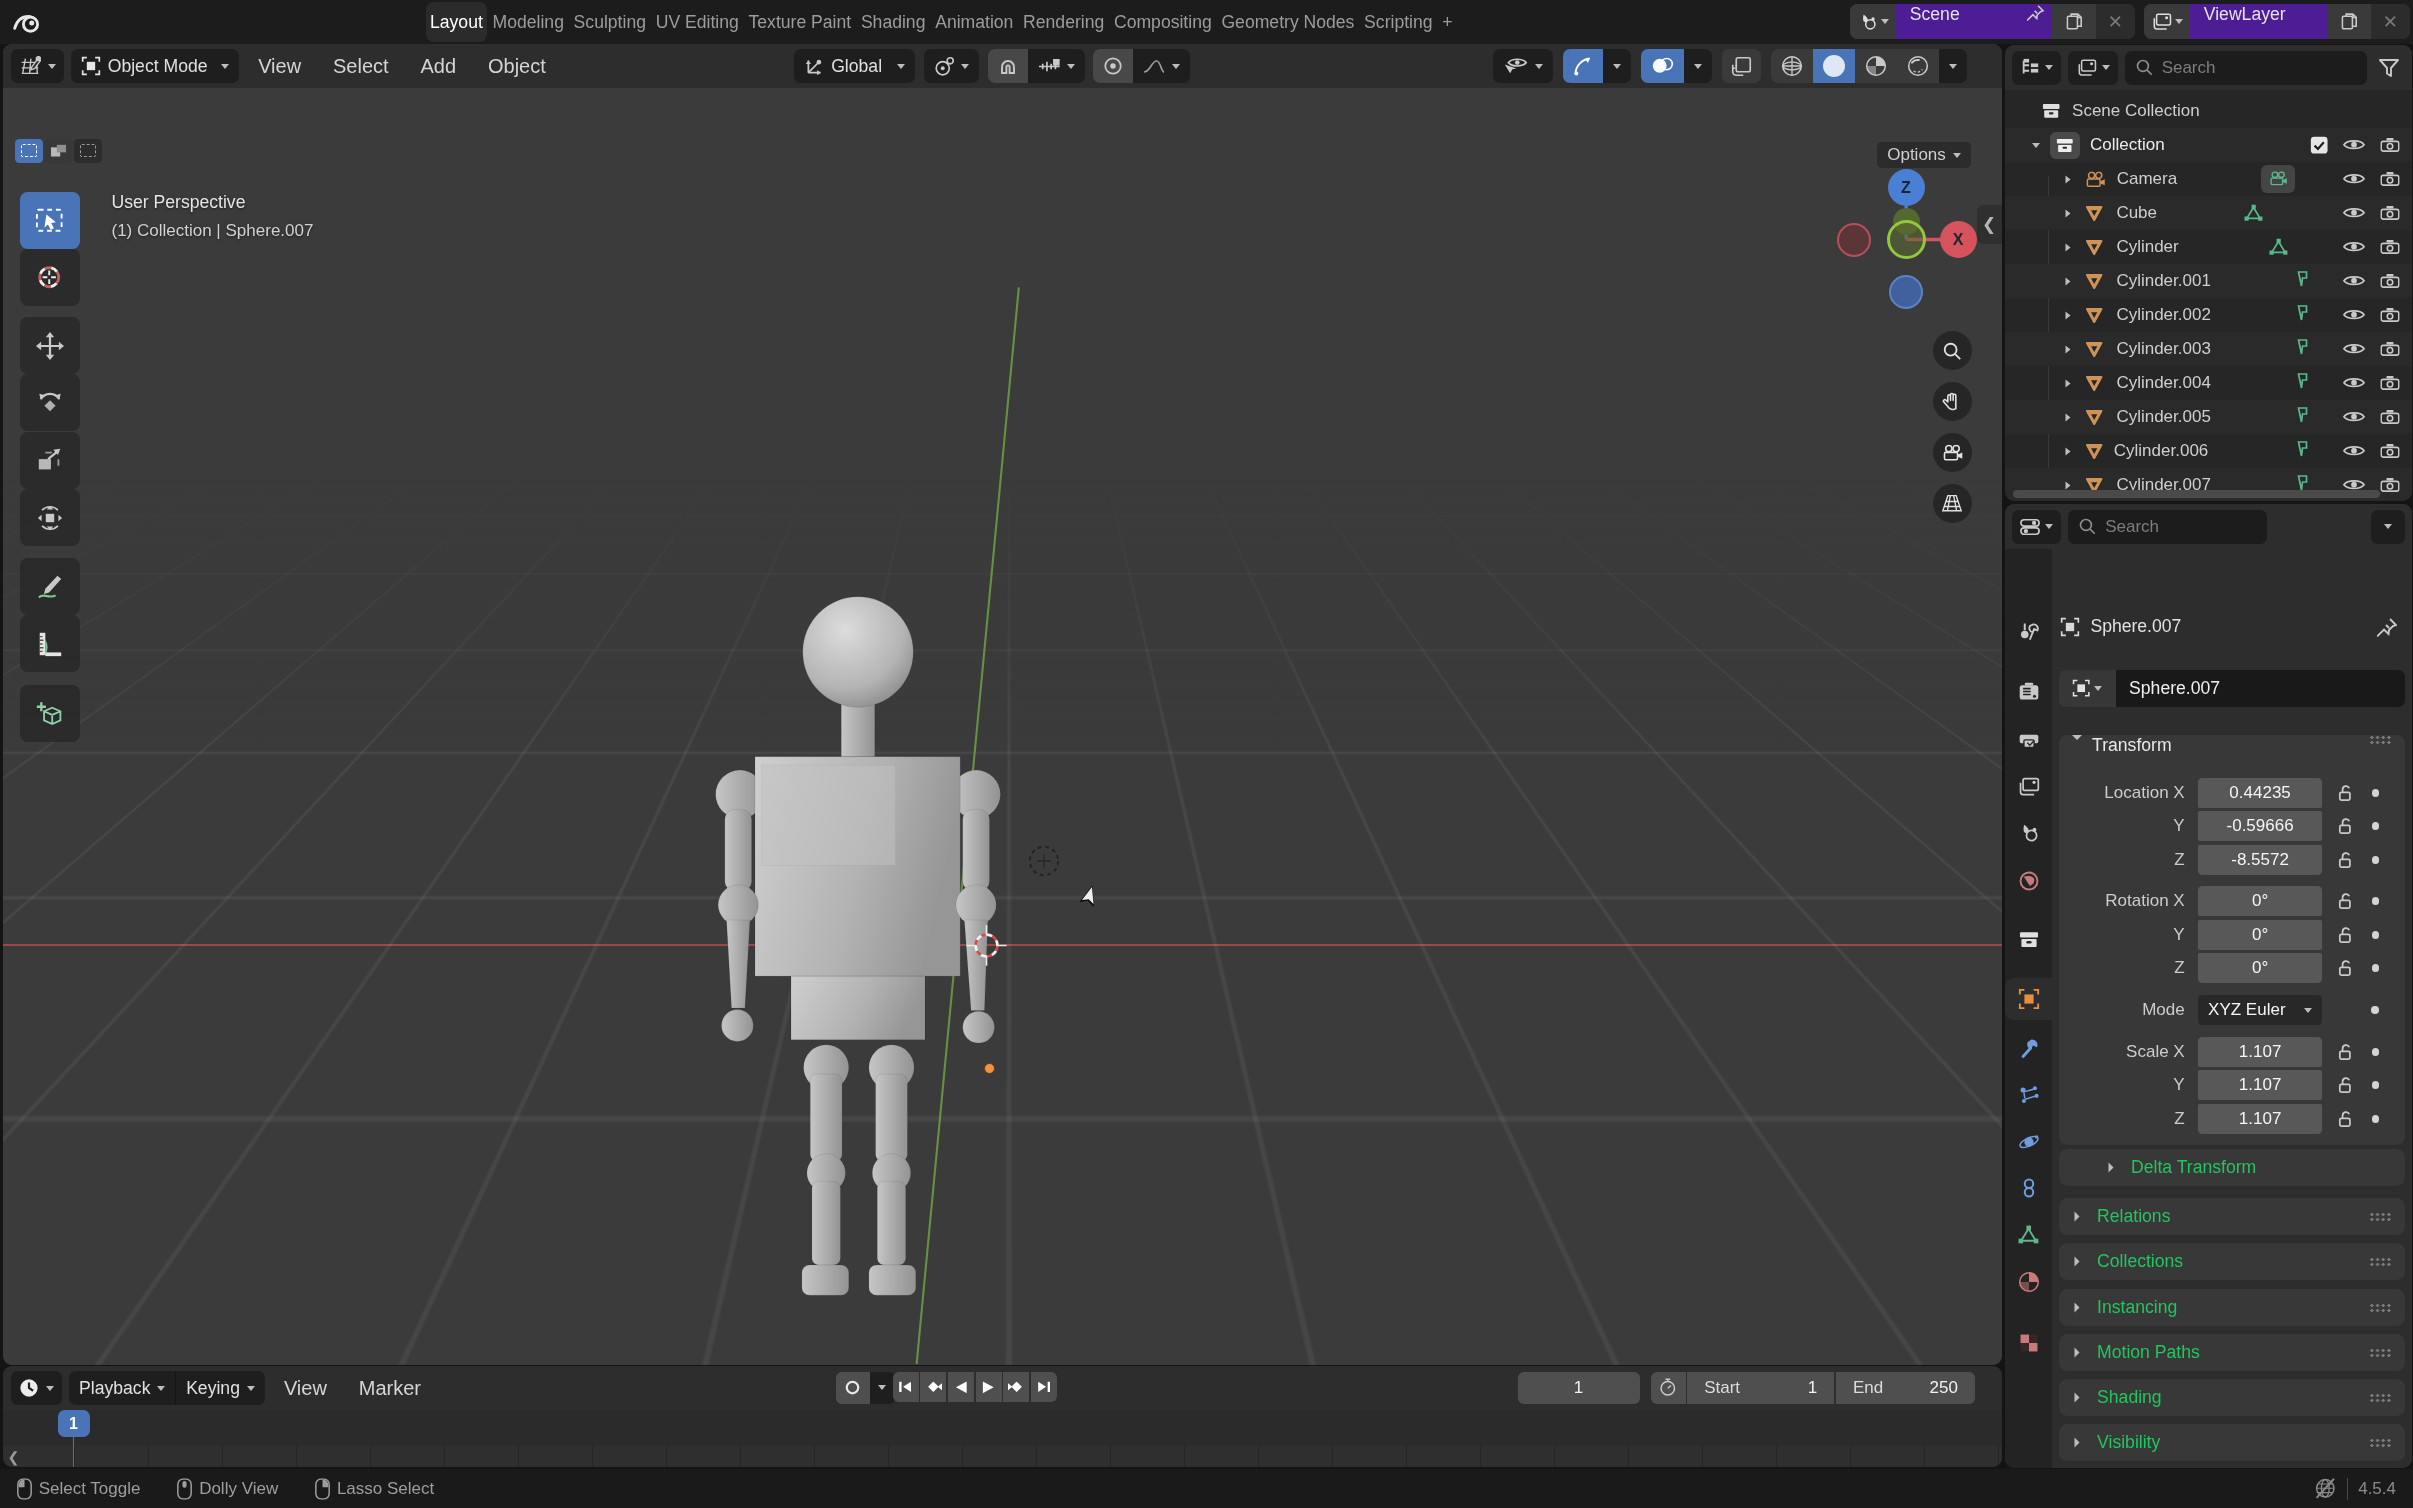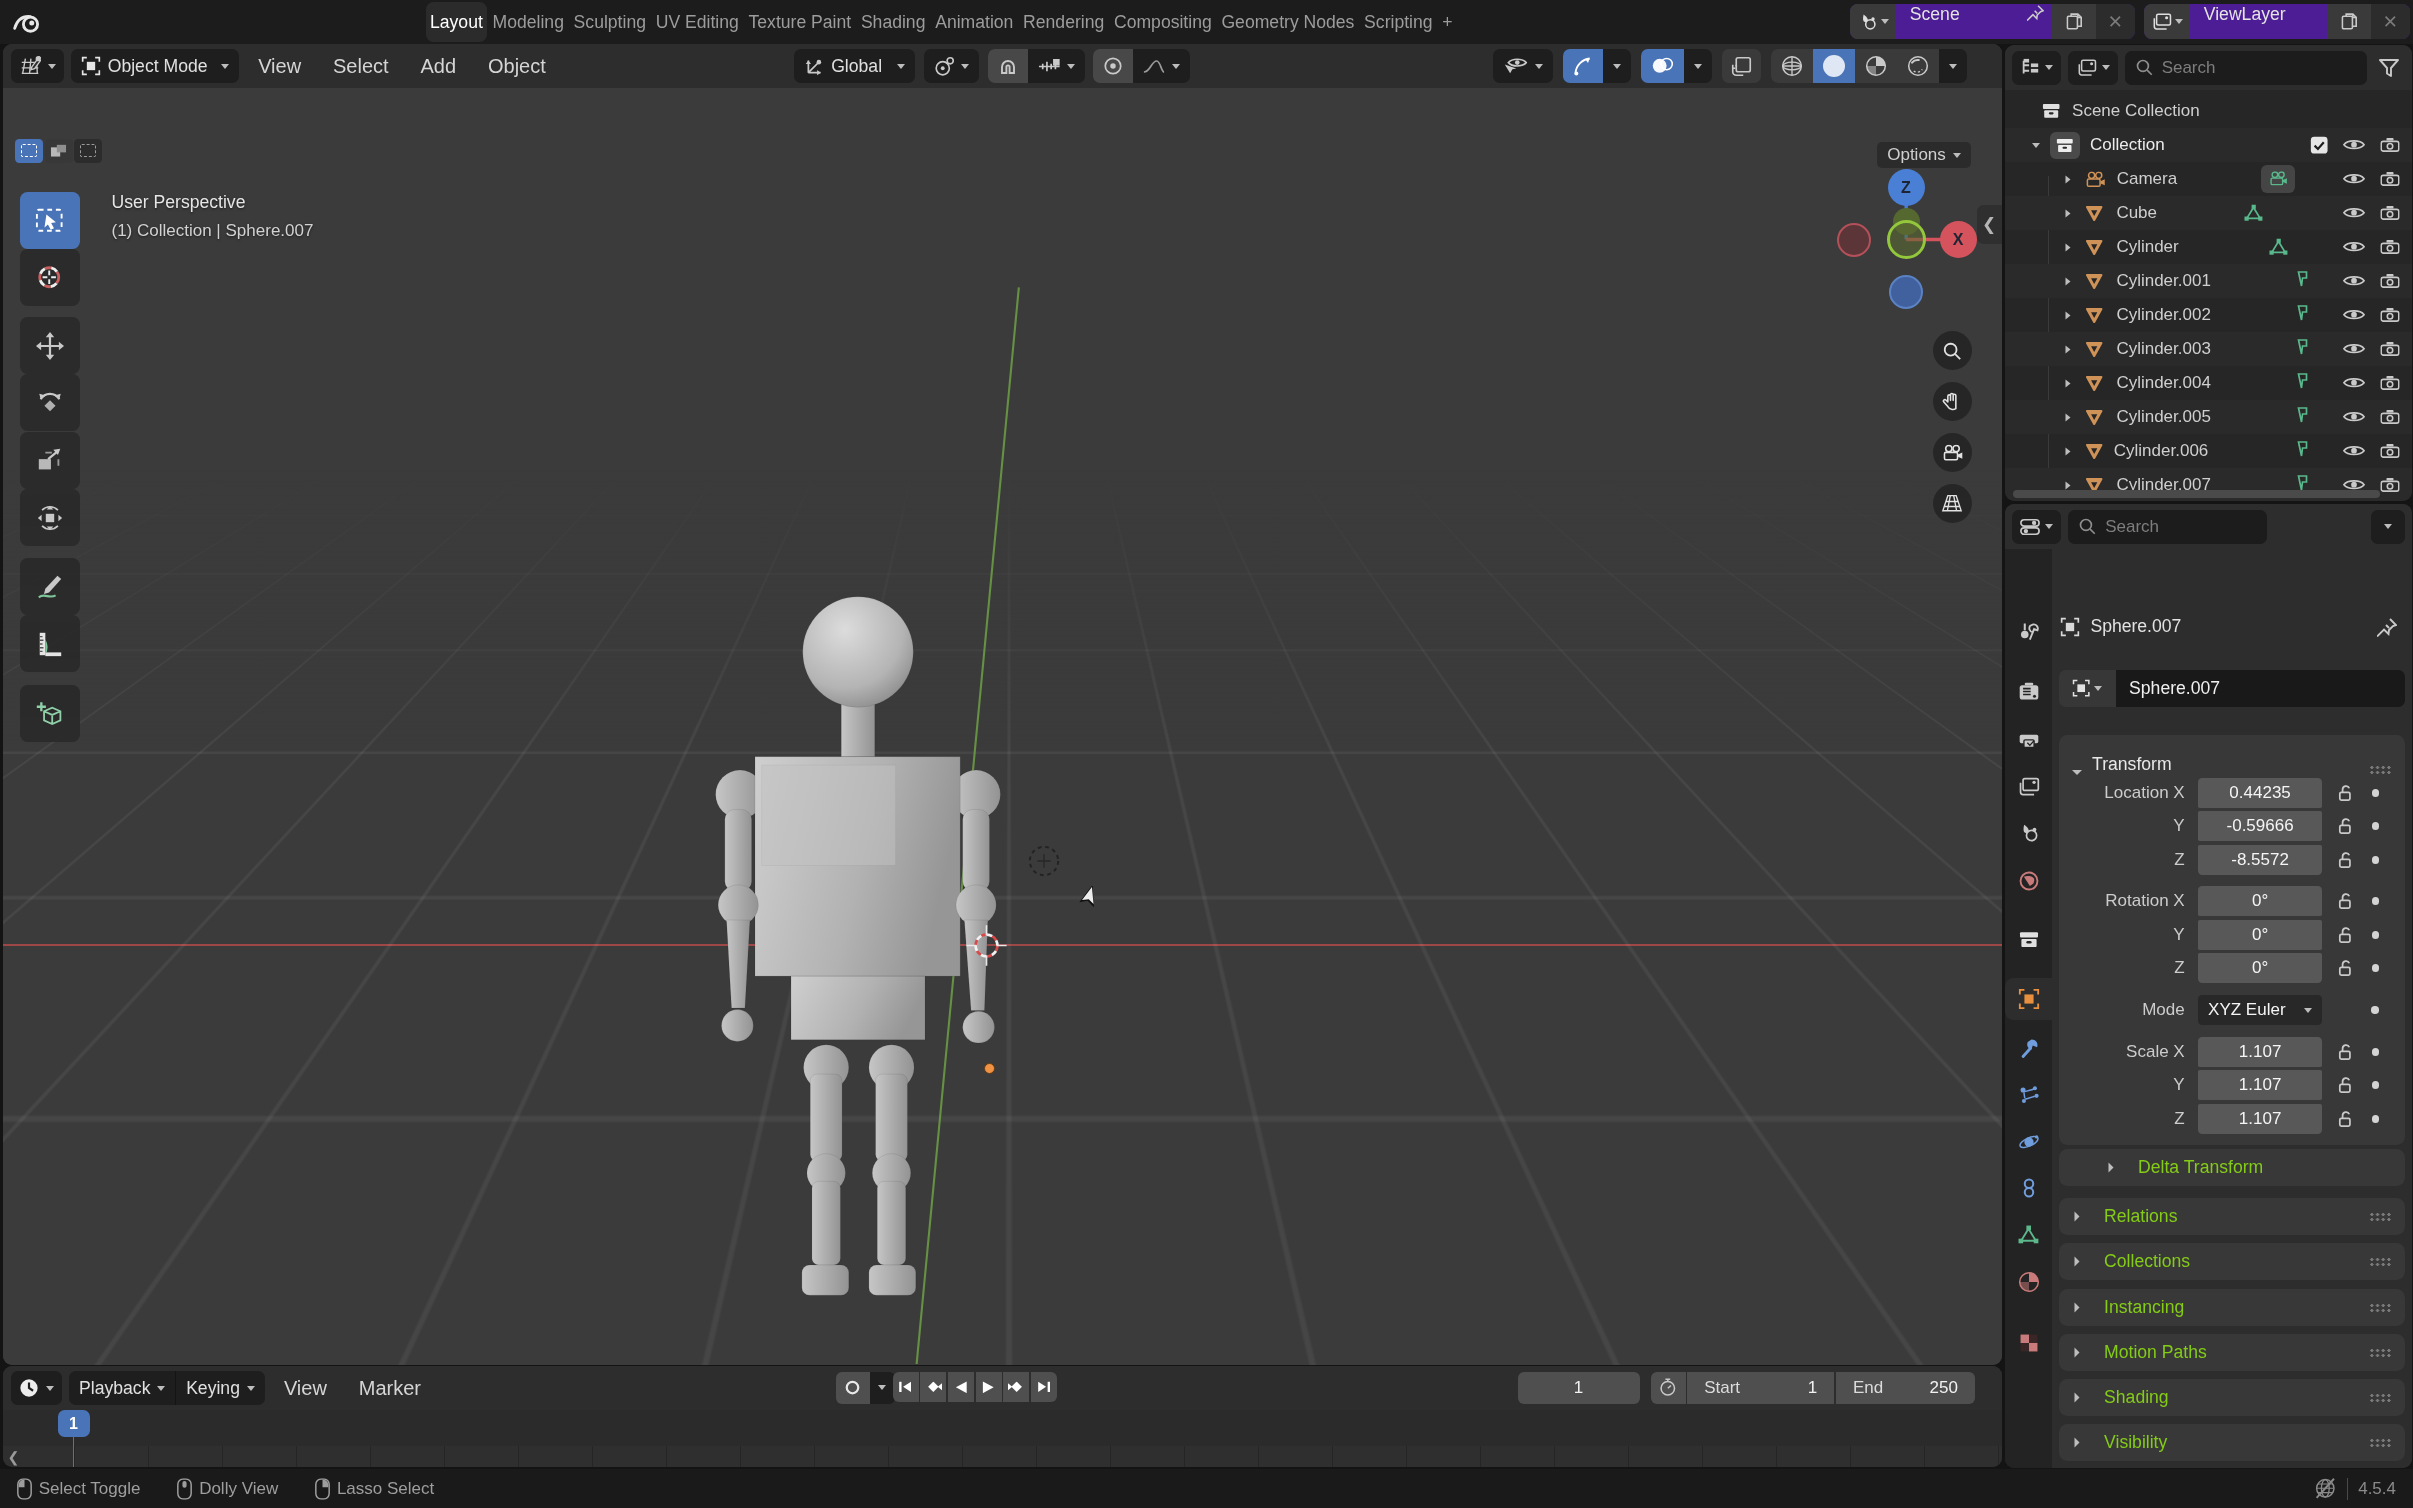"Transform" .ptitle { align-items: flex-end -> flex-start }
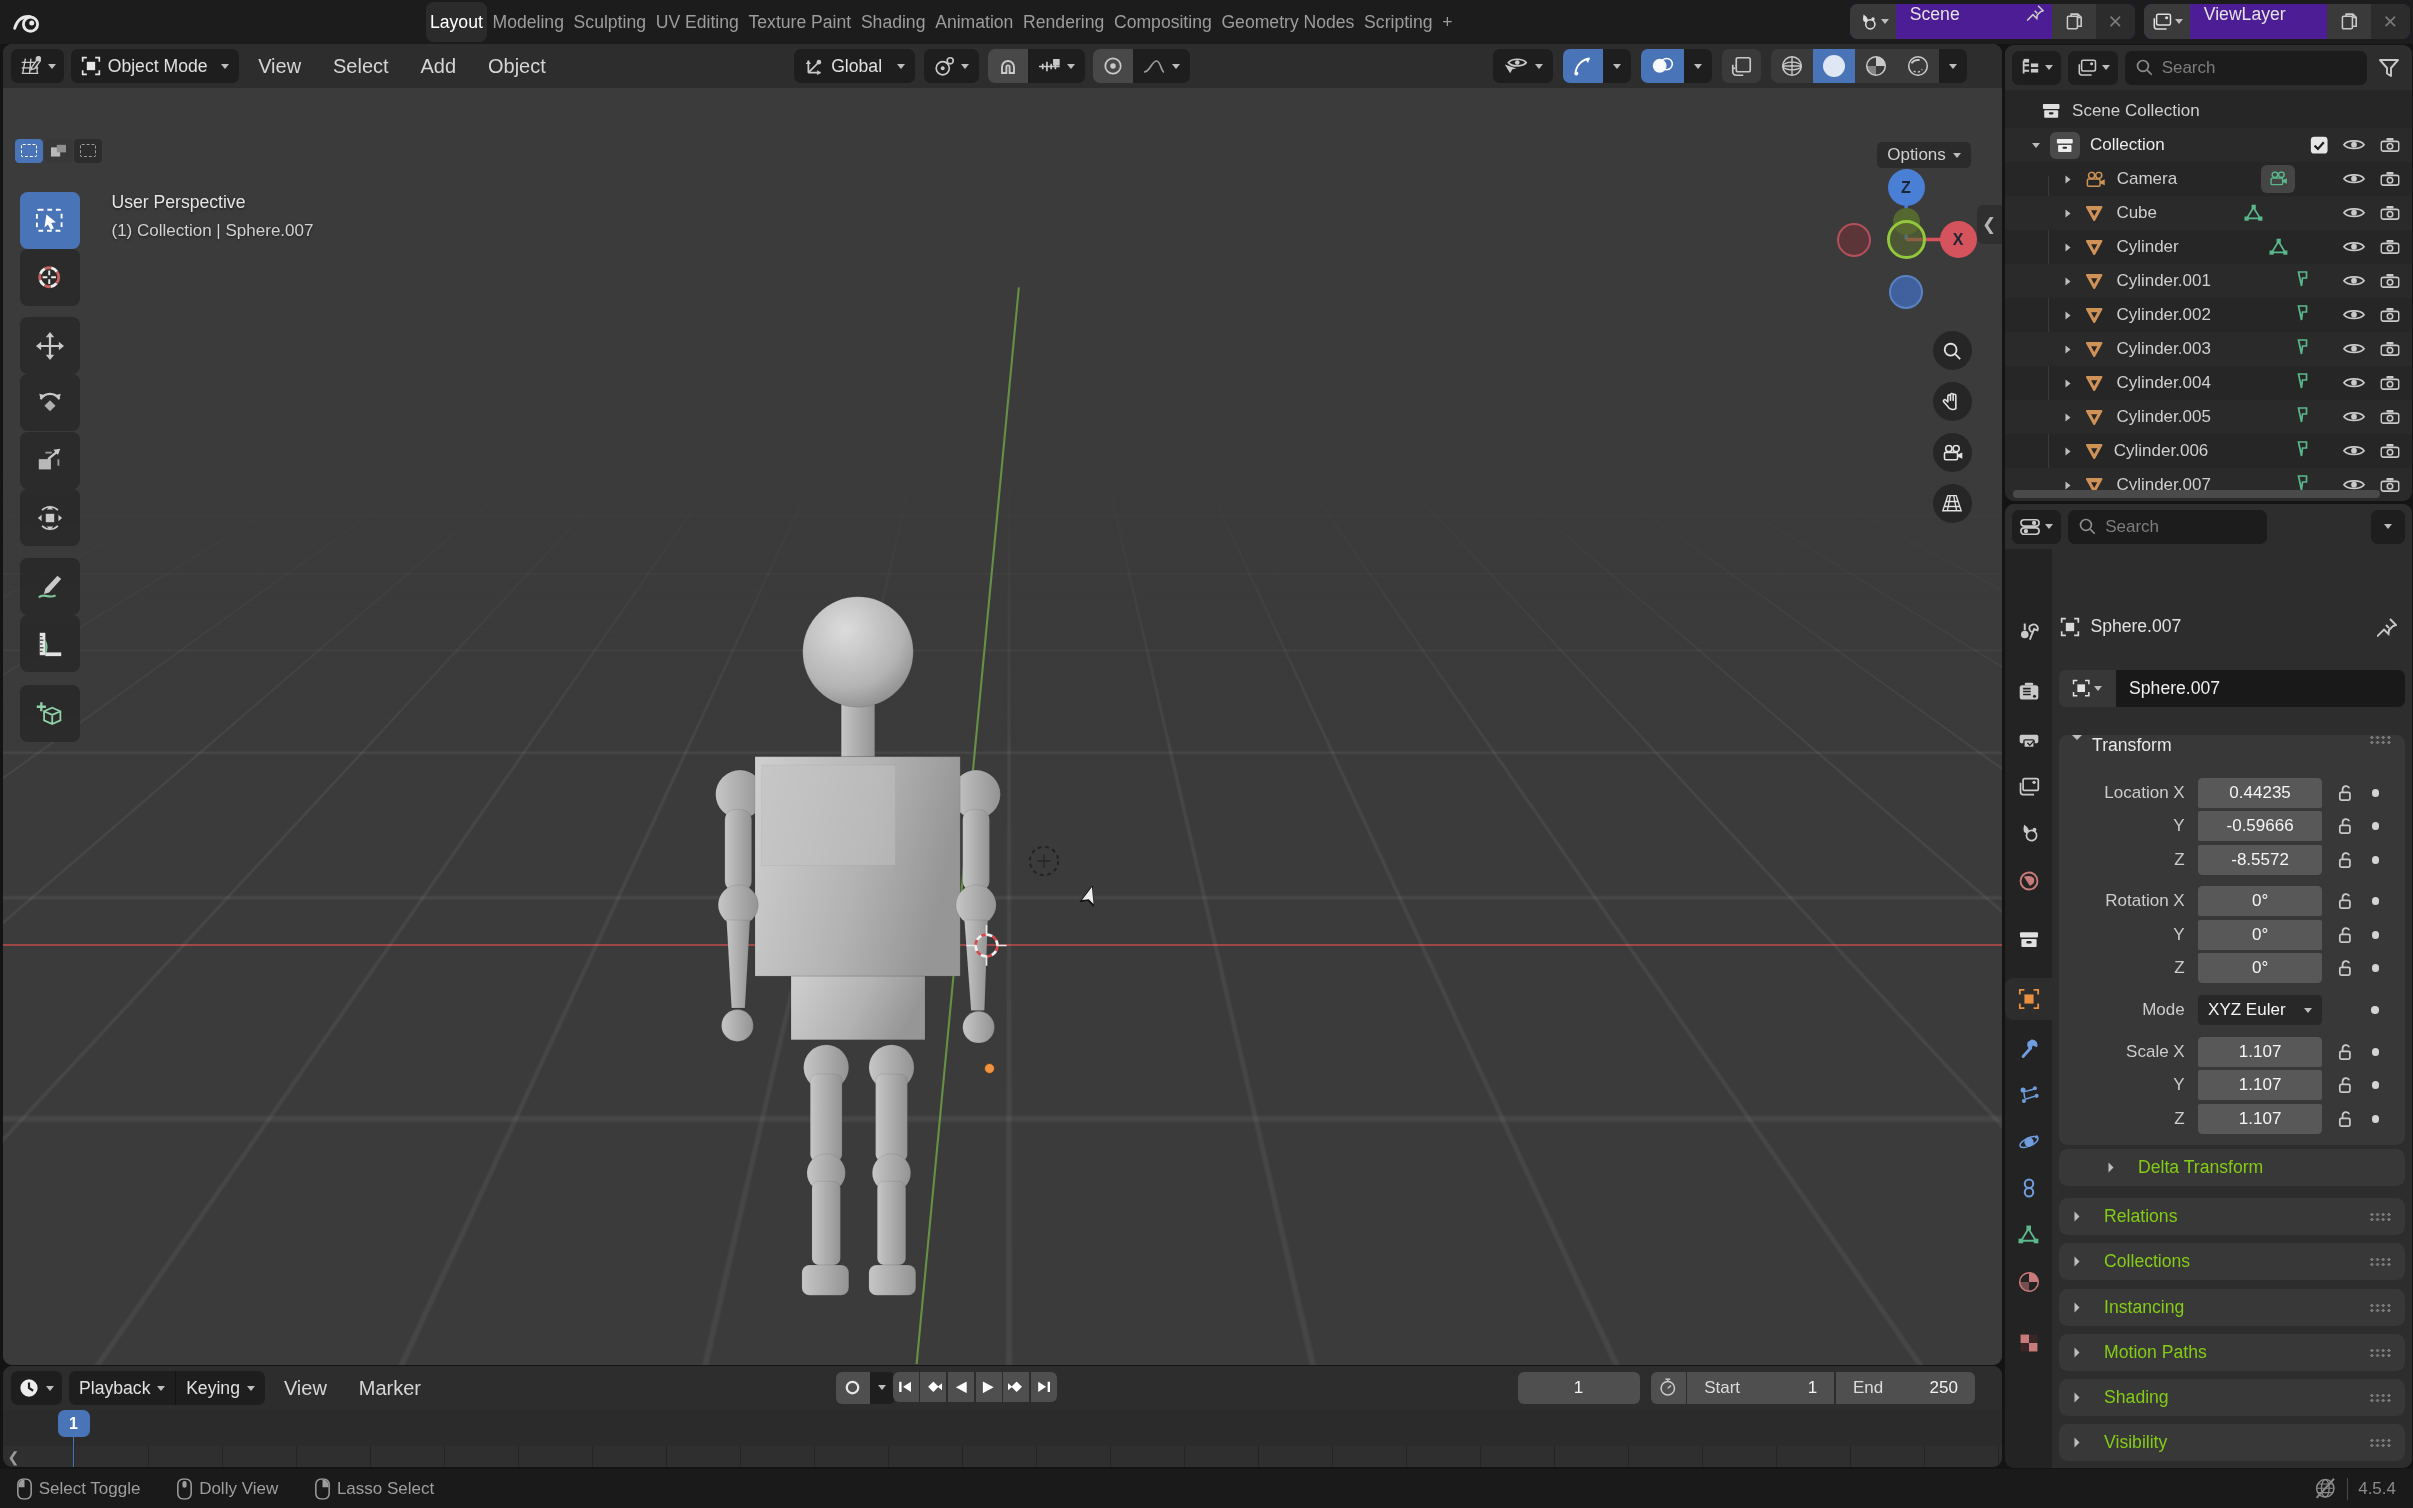"Delta Transform" .cbar { color: #84cc16 -> #22c55e; gap: 22px -> 15px }
